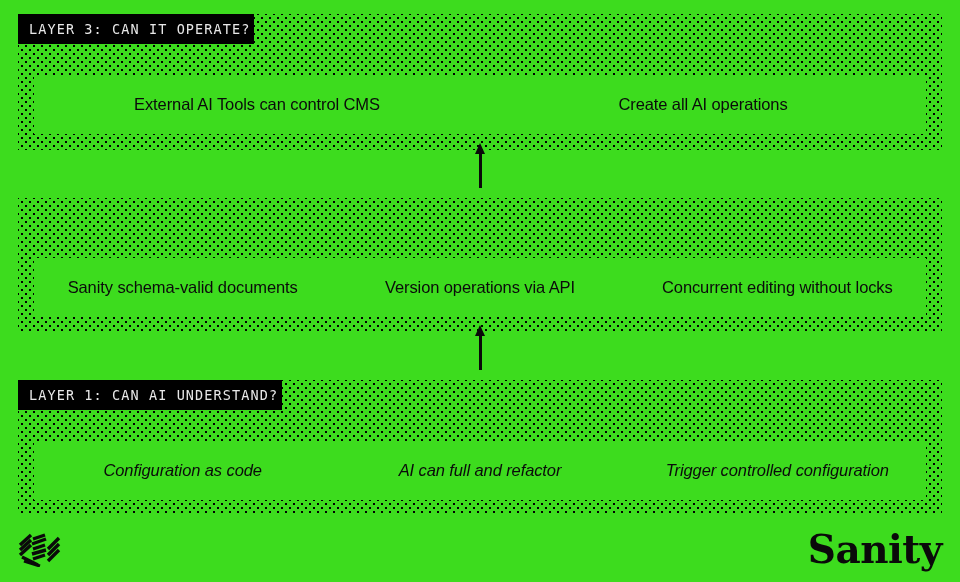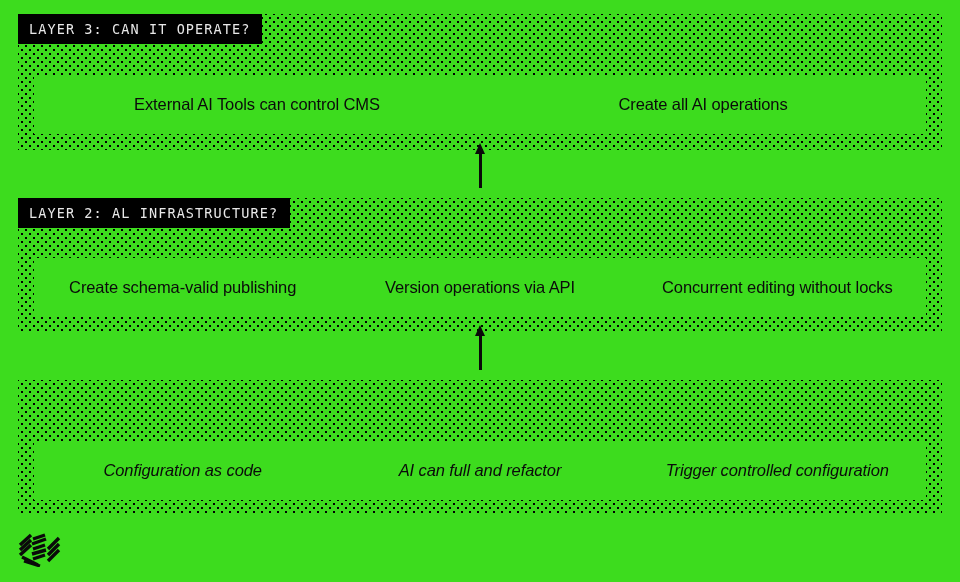"LAYER 3: CAN IT OPERATE?" .layer-tag { padding: 0 12px 0 11px -> 0 4px 0 11px }
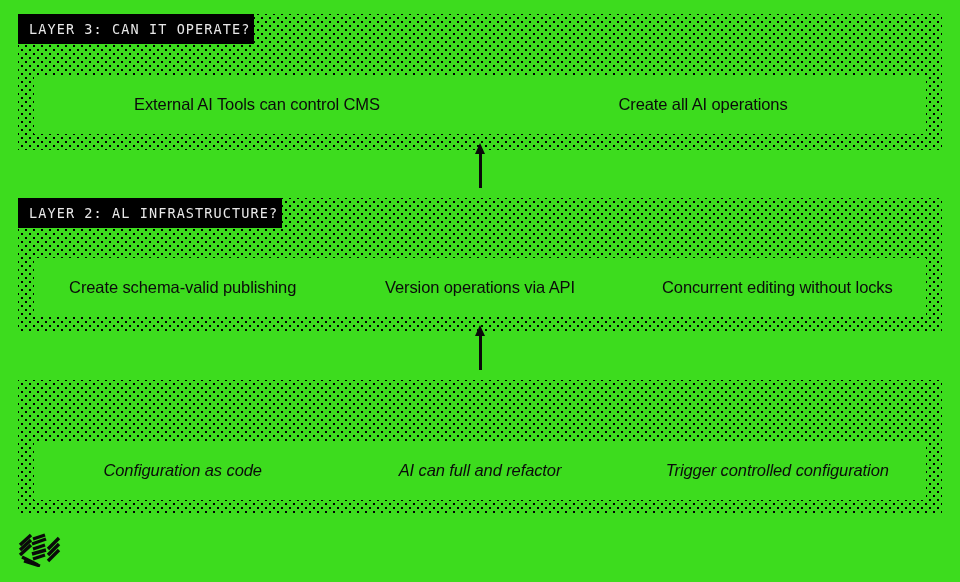"LAYER 2: AL INFRASTRUCTURE?" div.layer-tag { html: <div>LAYER 2: AL INFRASTRUCTURE?</div> -> none }
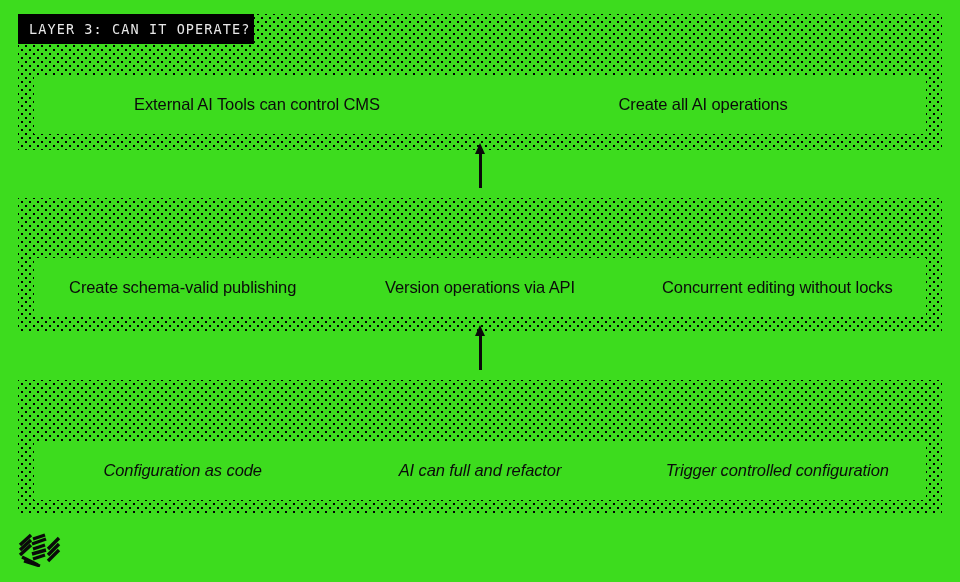"Create schema-valid publishing" div.card { text: Create schema-valid publishing -> Sanity schema-valid documents }
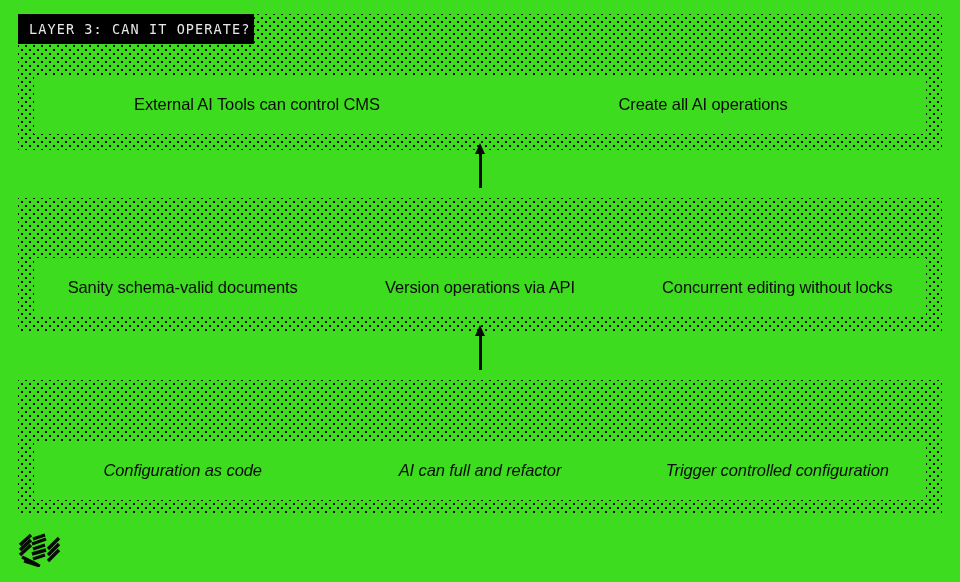"LAYER 1: CAN AI UNDERSTAND?" div.layer-tag { html: none -> <div>LAYER 1: CAN AI UNDERSTAND?</div> }
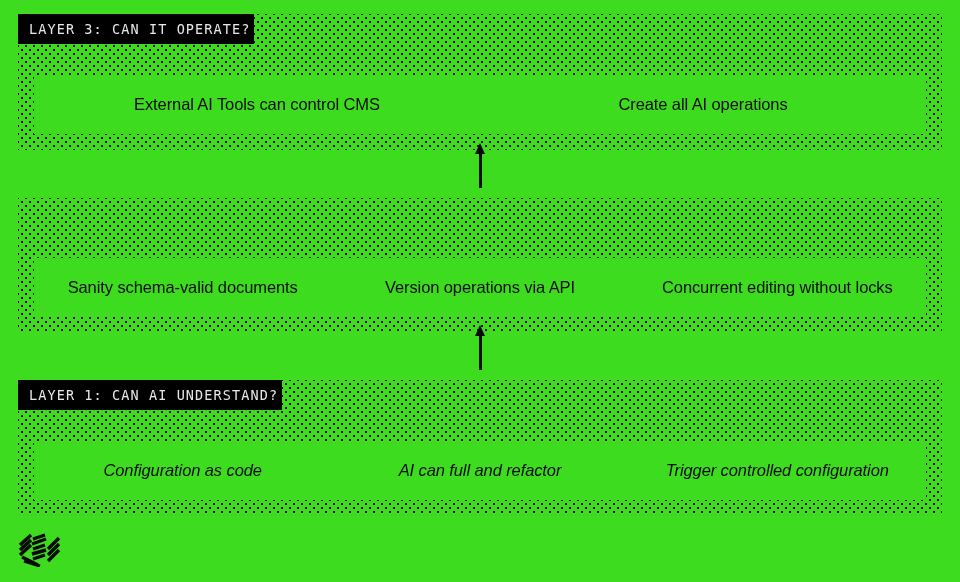"Sanity" span.wordmark { html: none -> <span>Sanity</span> }
